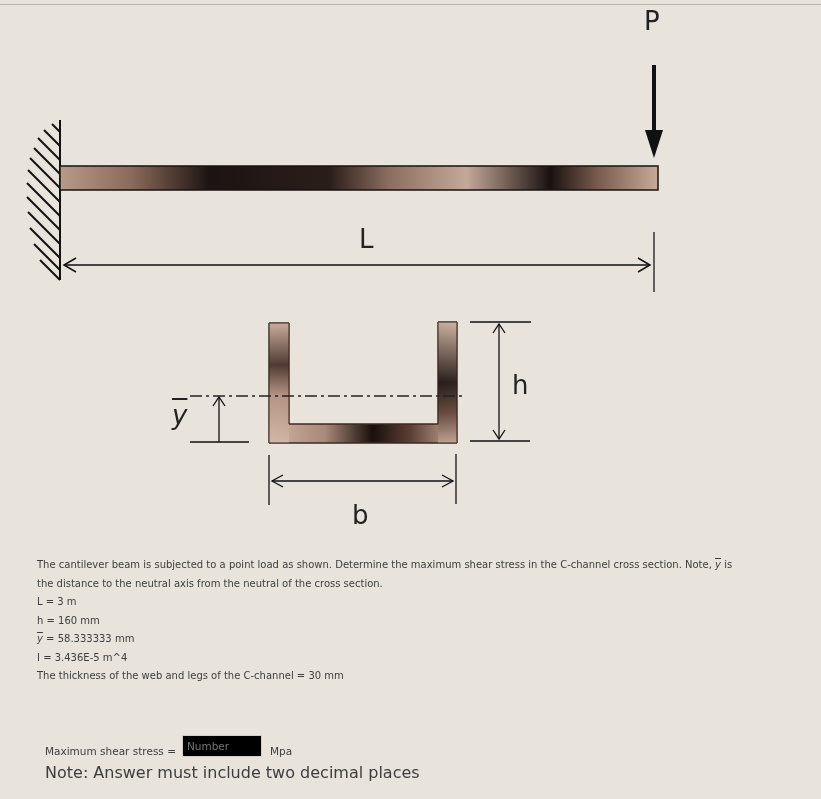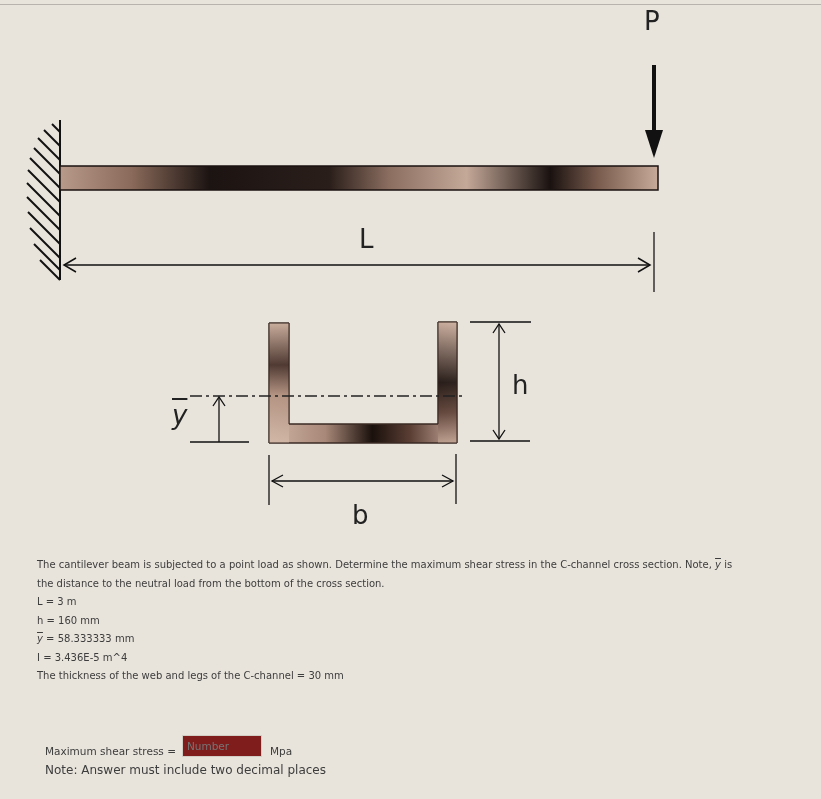"the distance to the neutral" div.line { text: load from the bottom -> axis from the neutral }
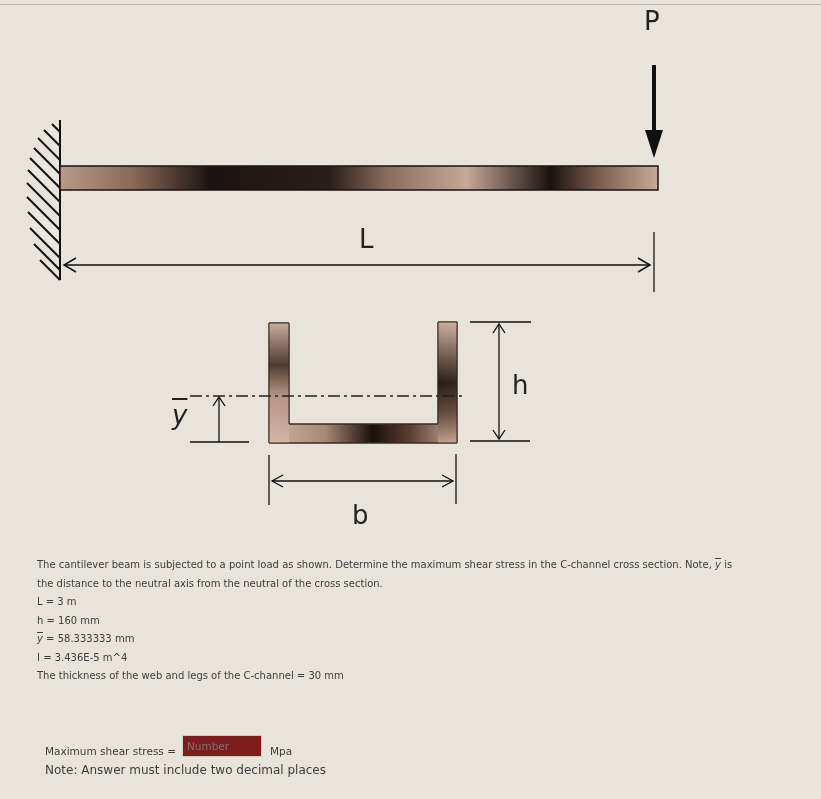"Number" .answer-input { background: #7f1d1d -> #000000 }
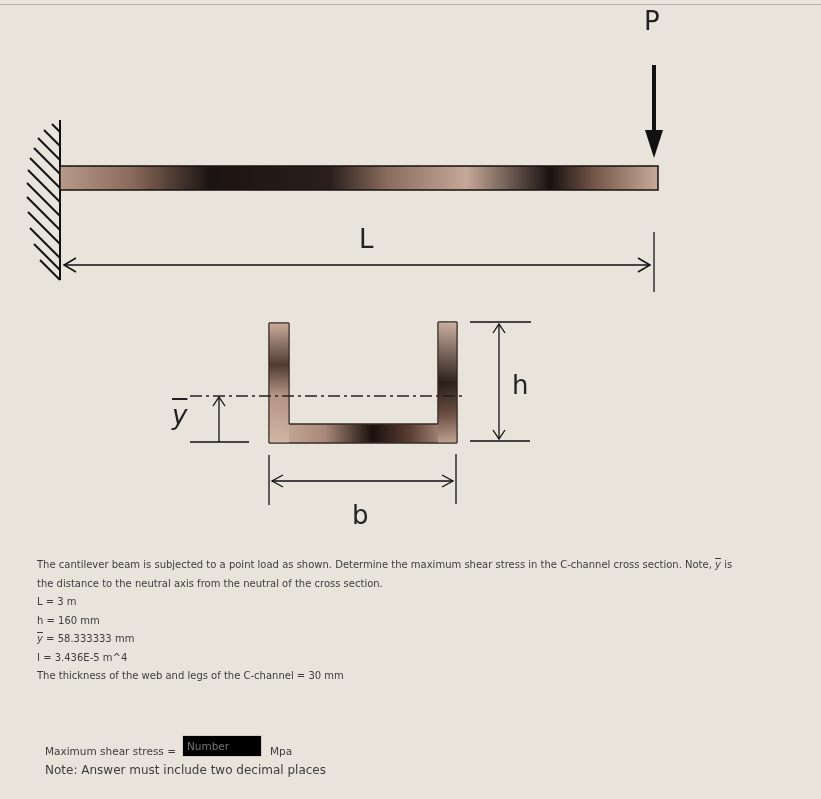"Note: Answer must include two" .note { font-size: 12px -> 16px }
